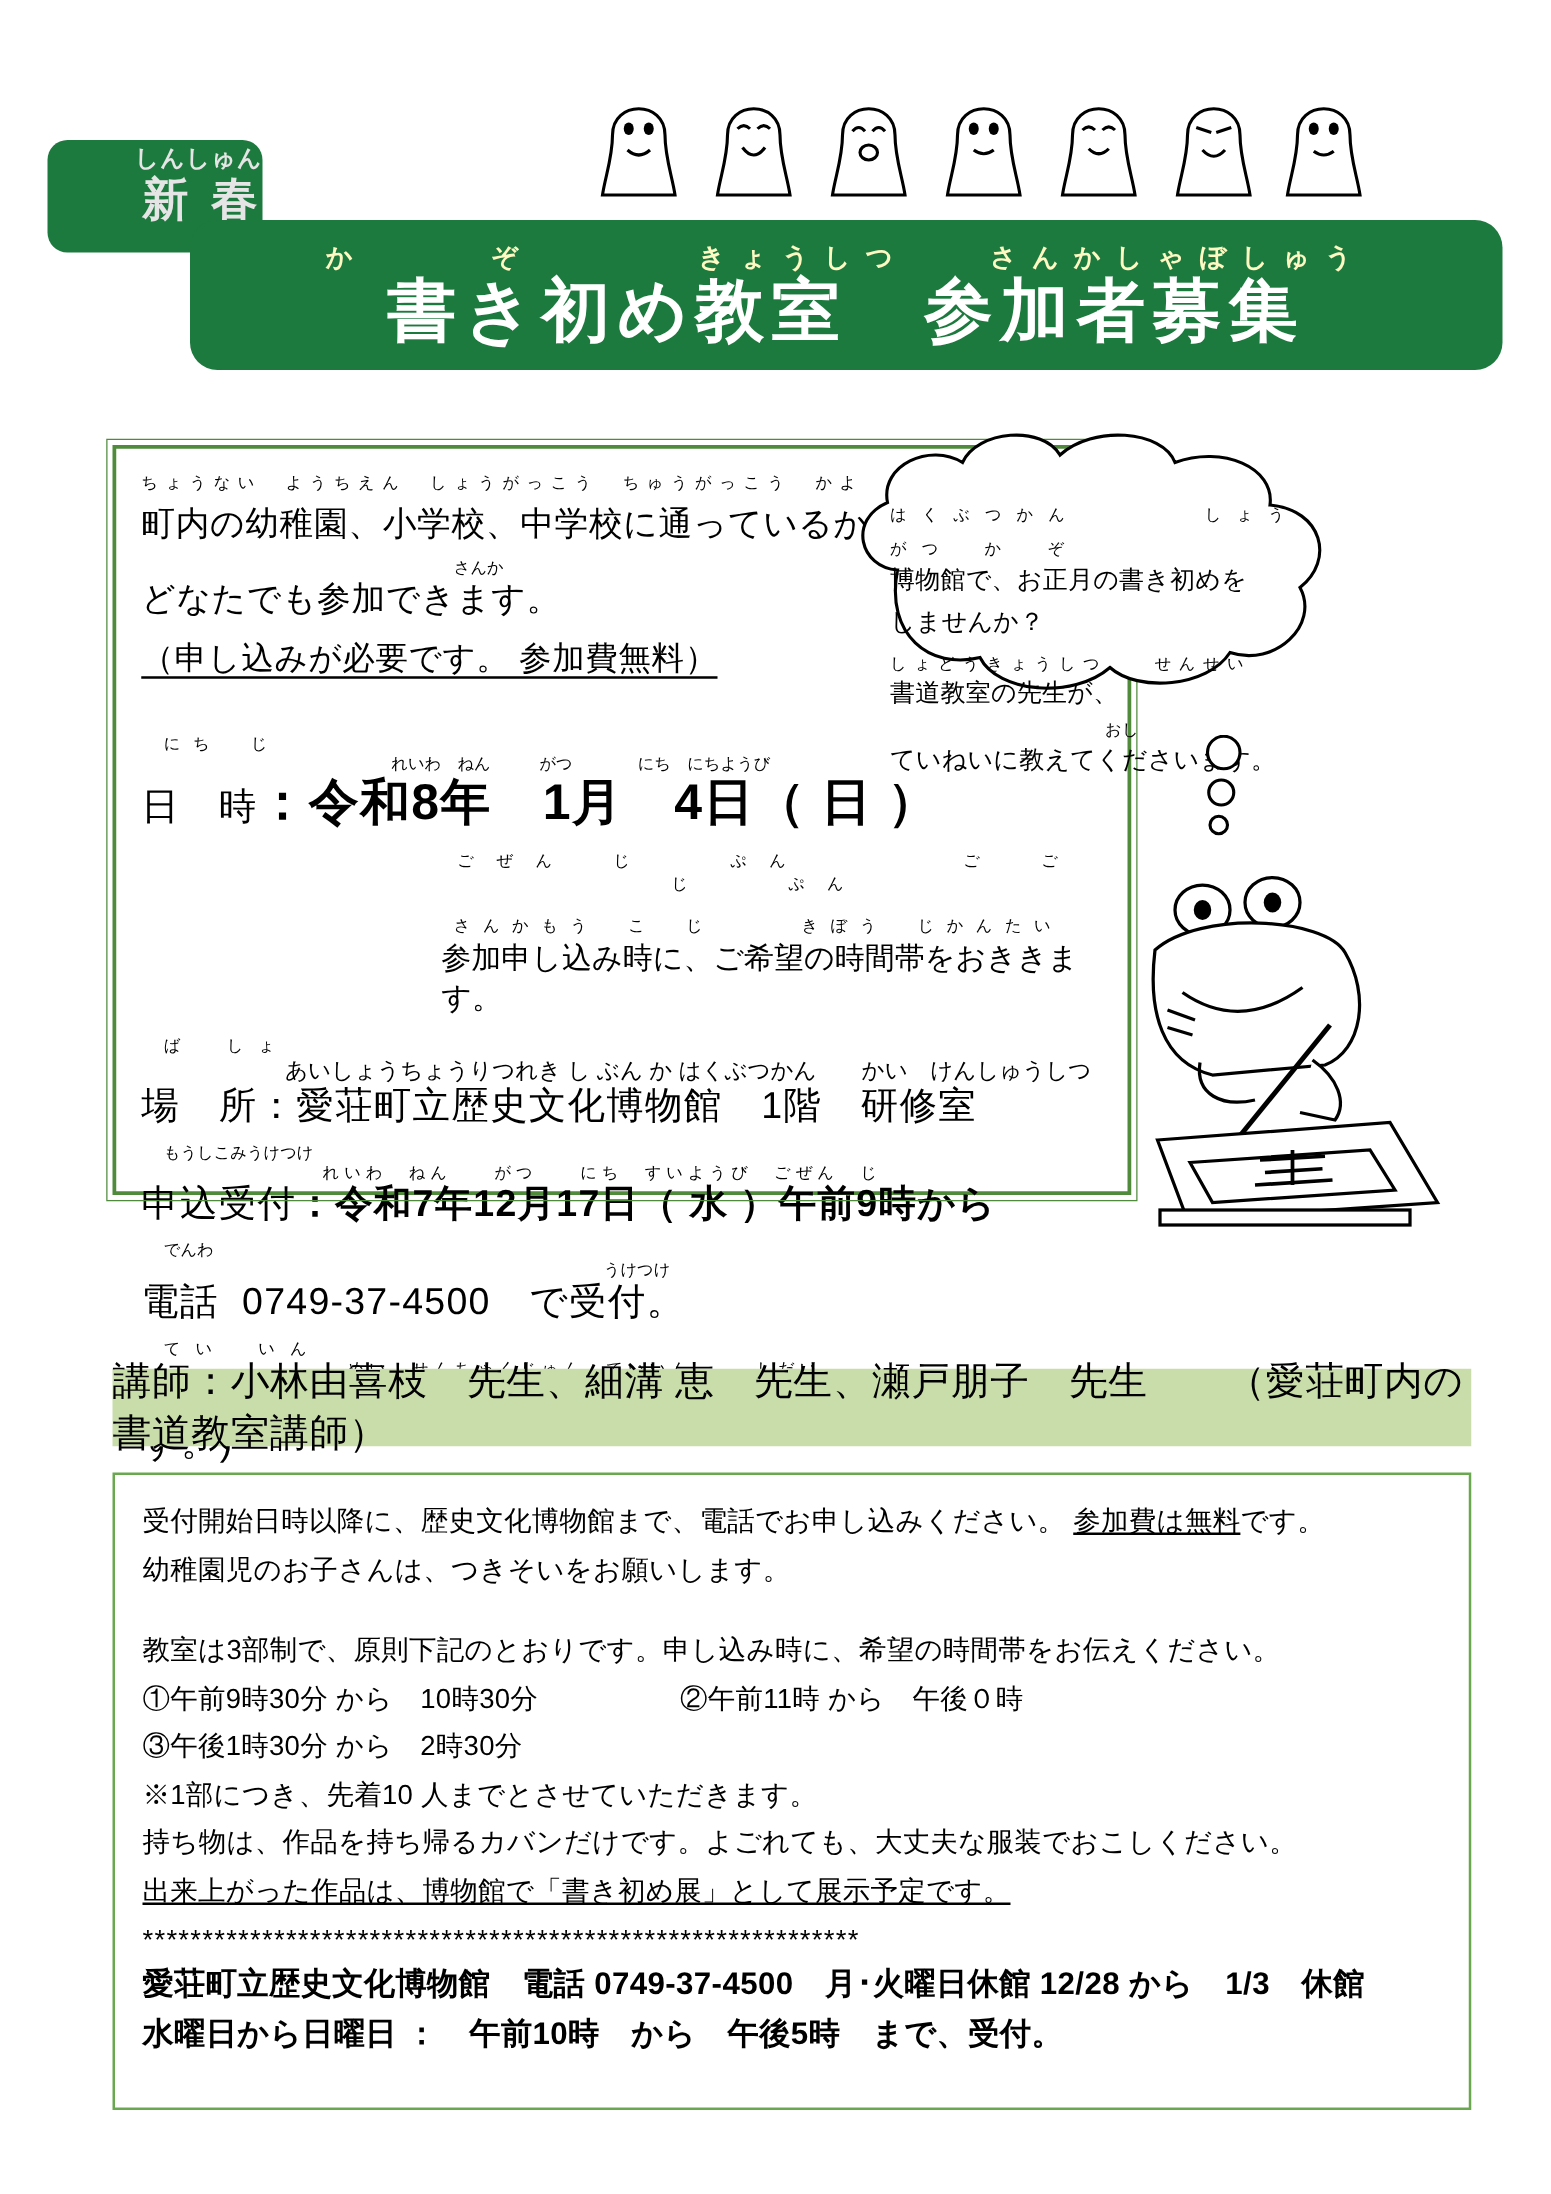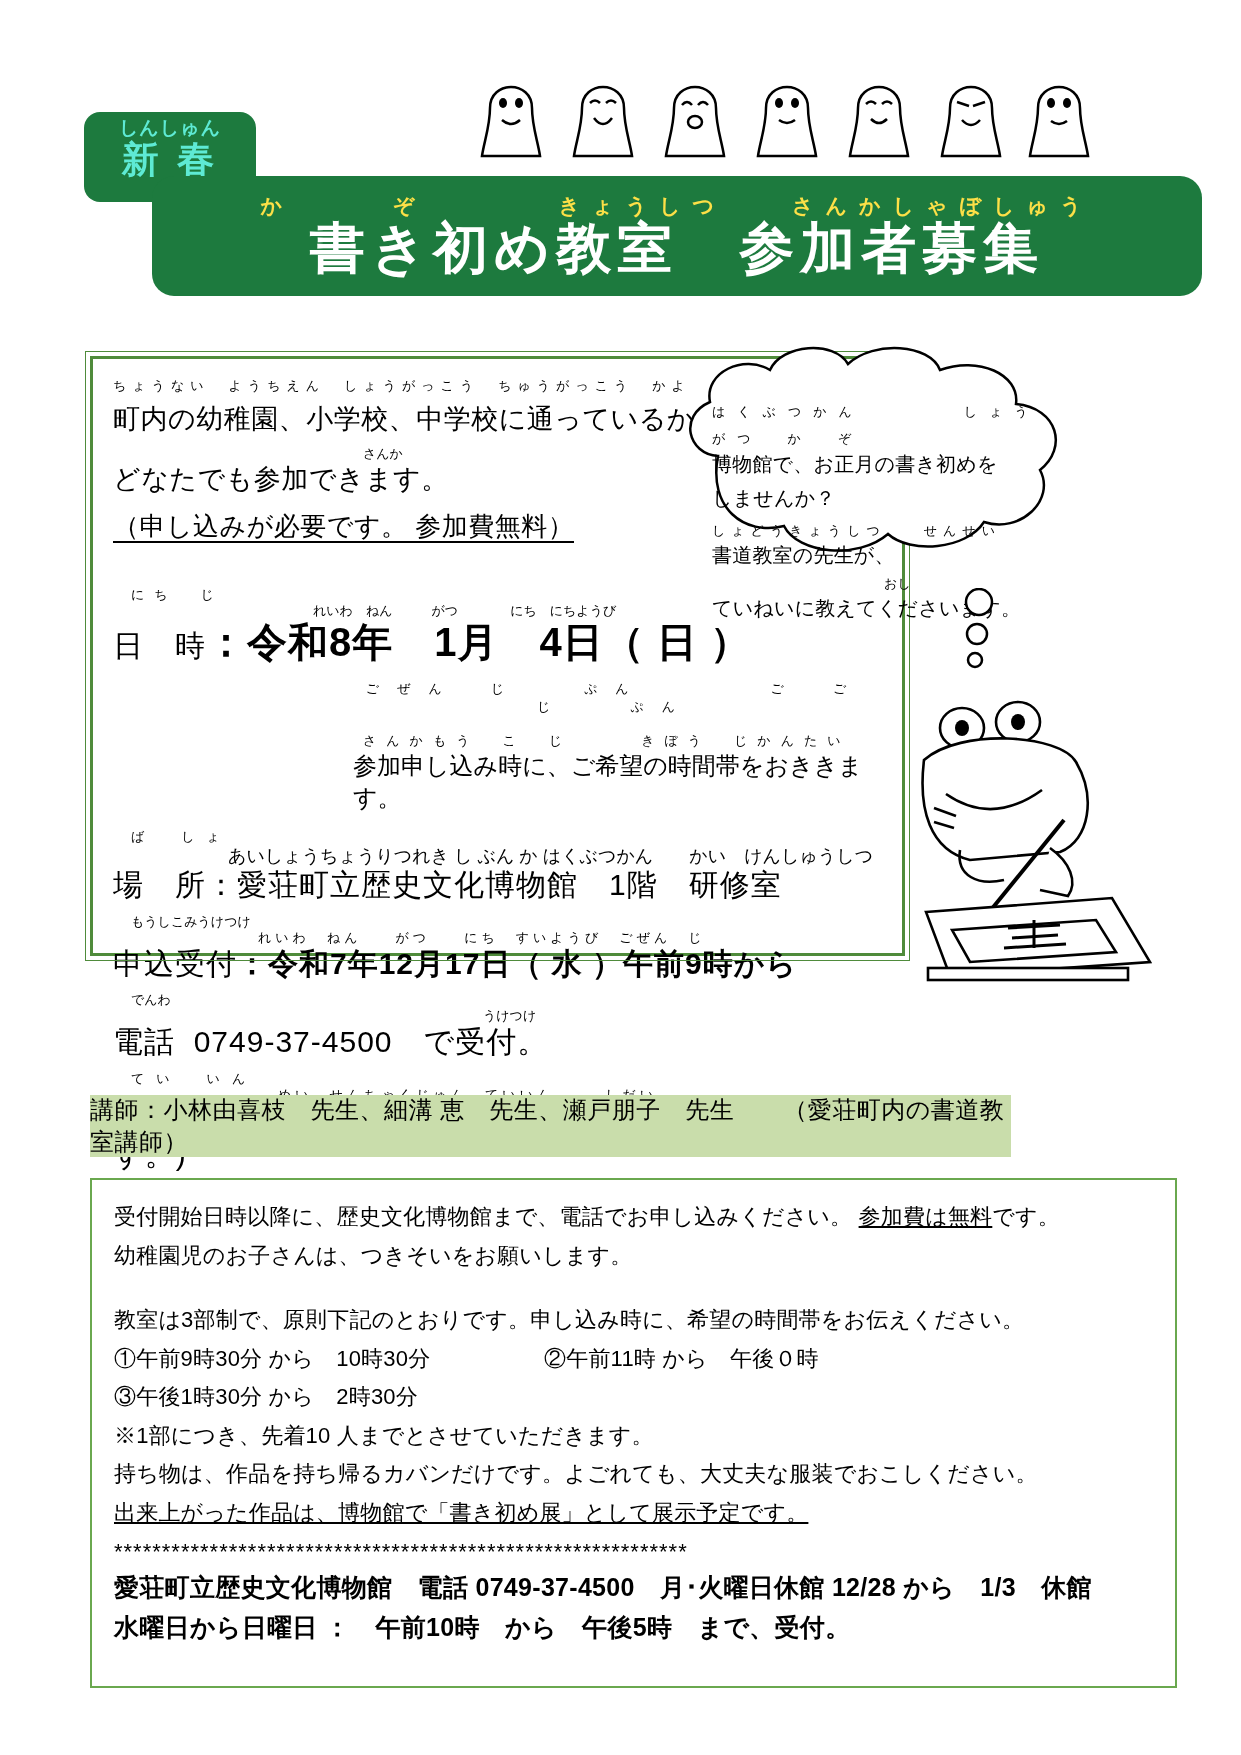"しんしゅん" .badge { color: #5eead4 -> #e5e5e5; margin-left: 46px -> none; text-align: center -> right }
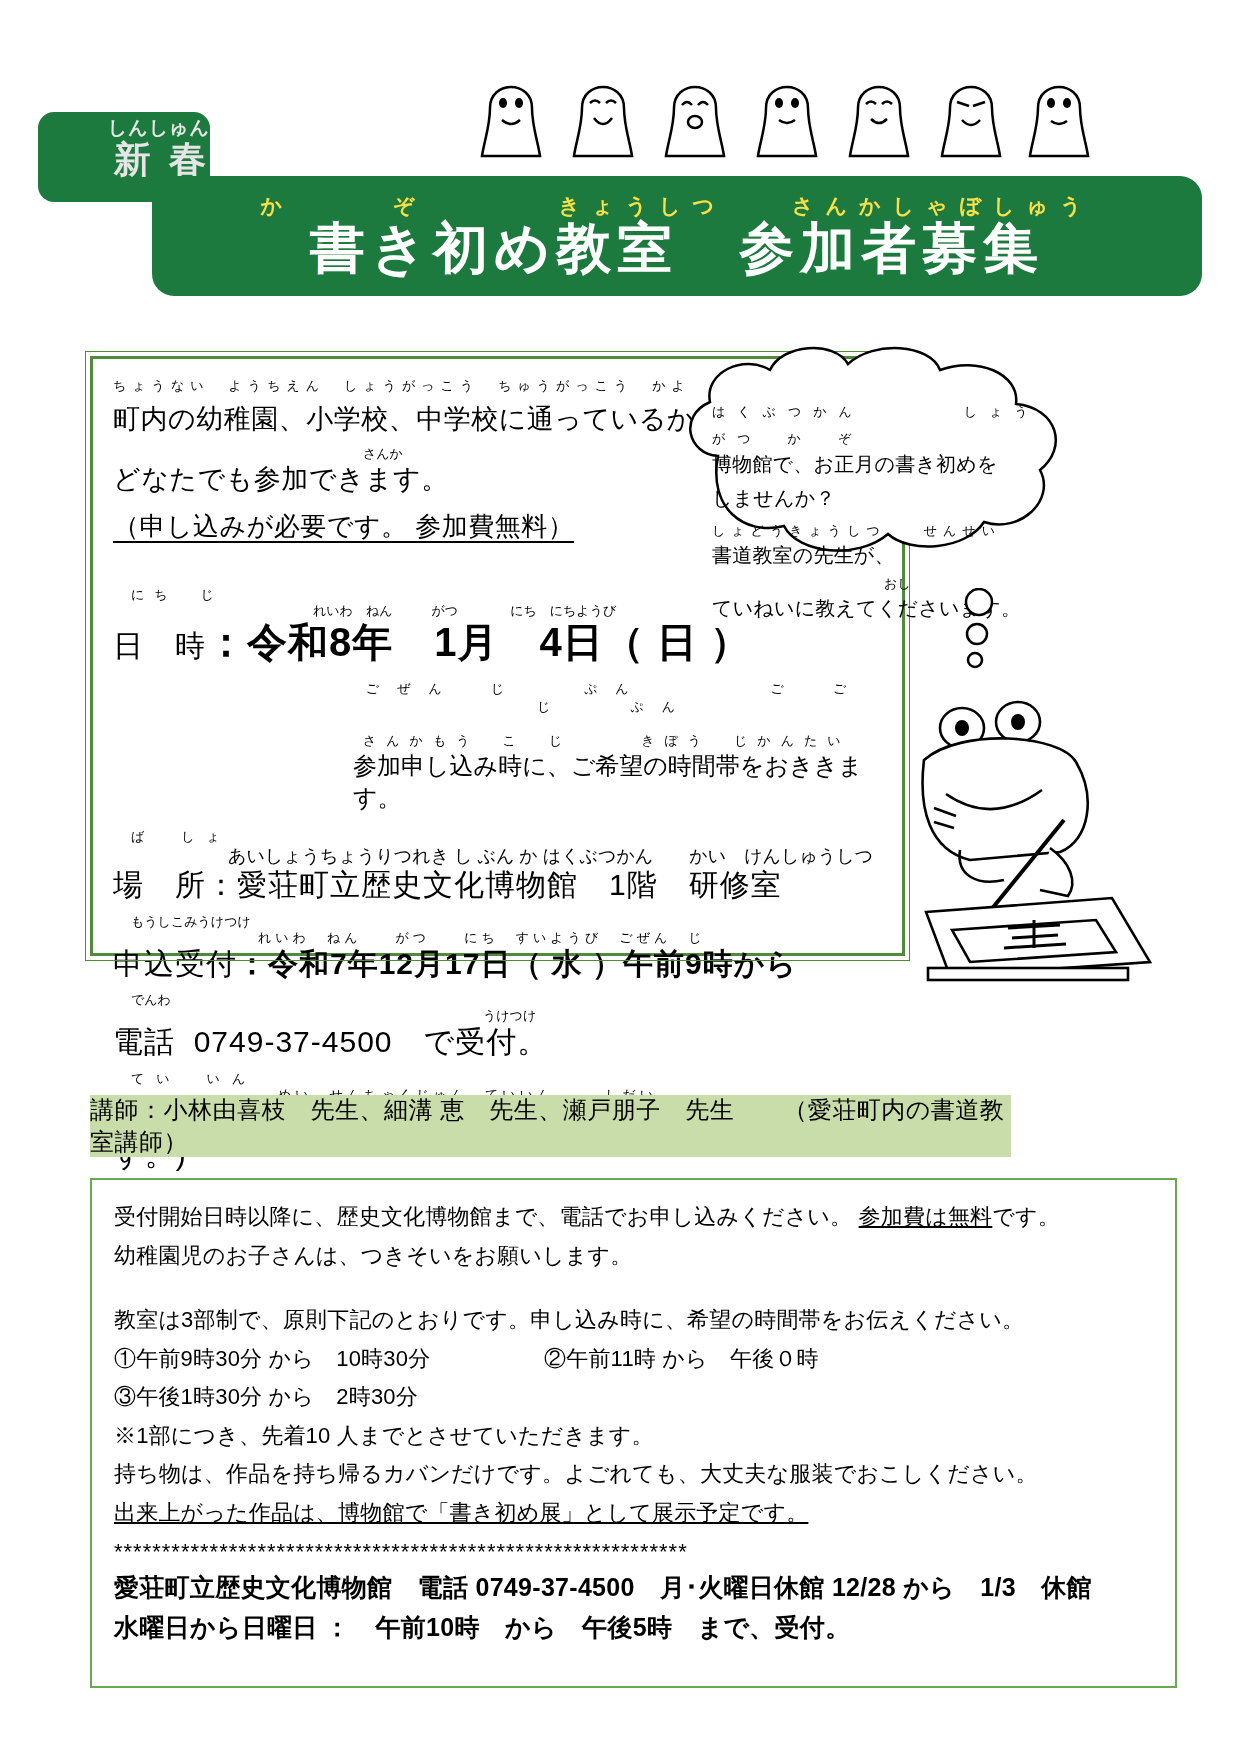"か ぞ きょうしつ さんかしゃぼしゅう" .title-ruby { color: #fde047 -> #fef9c3 }
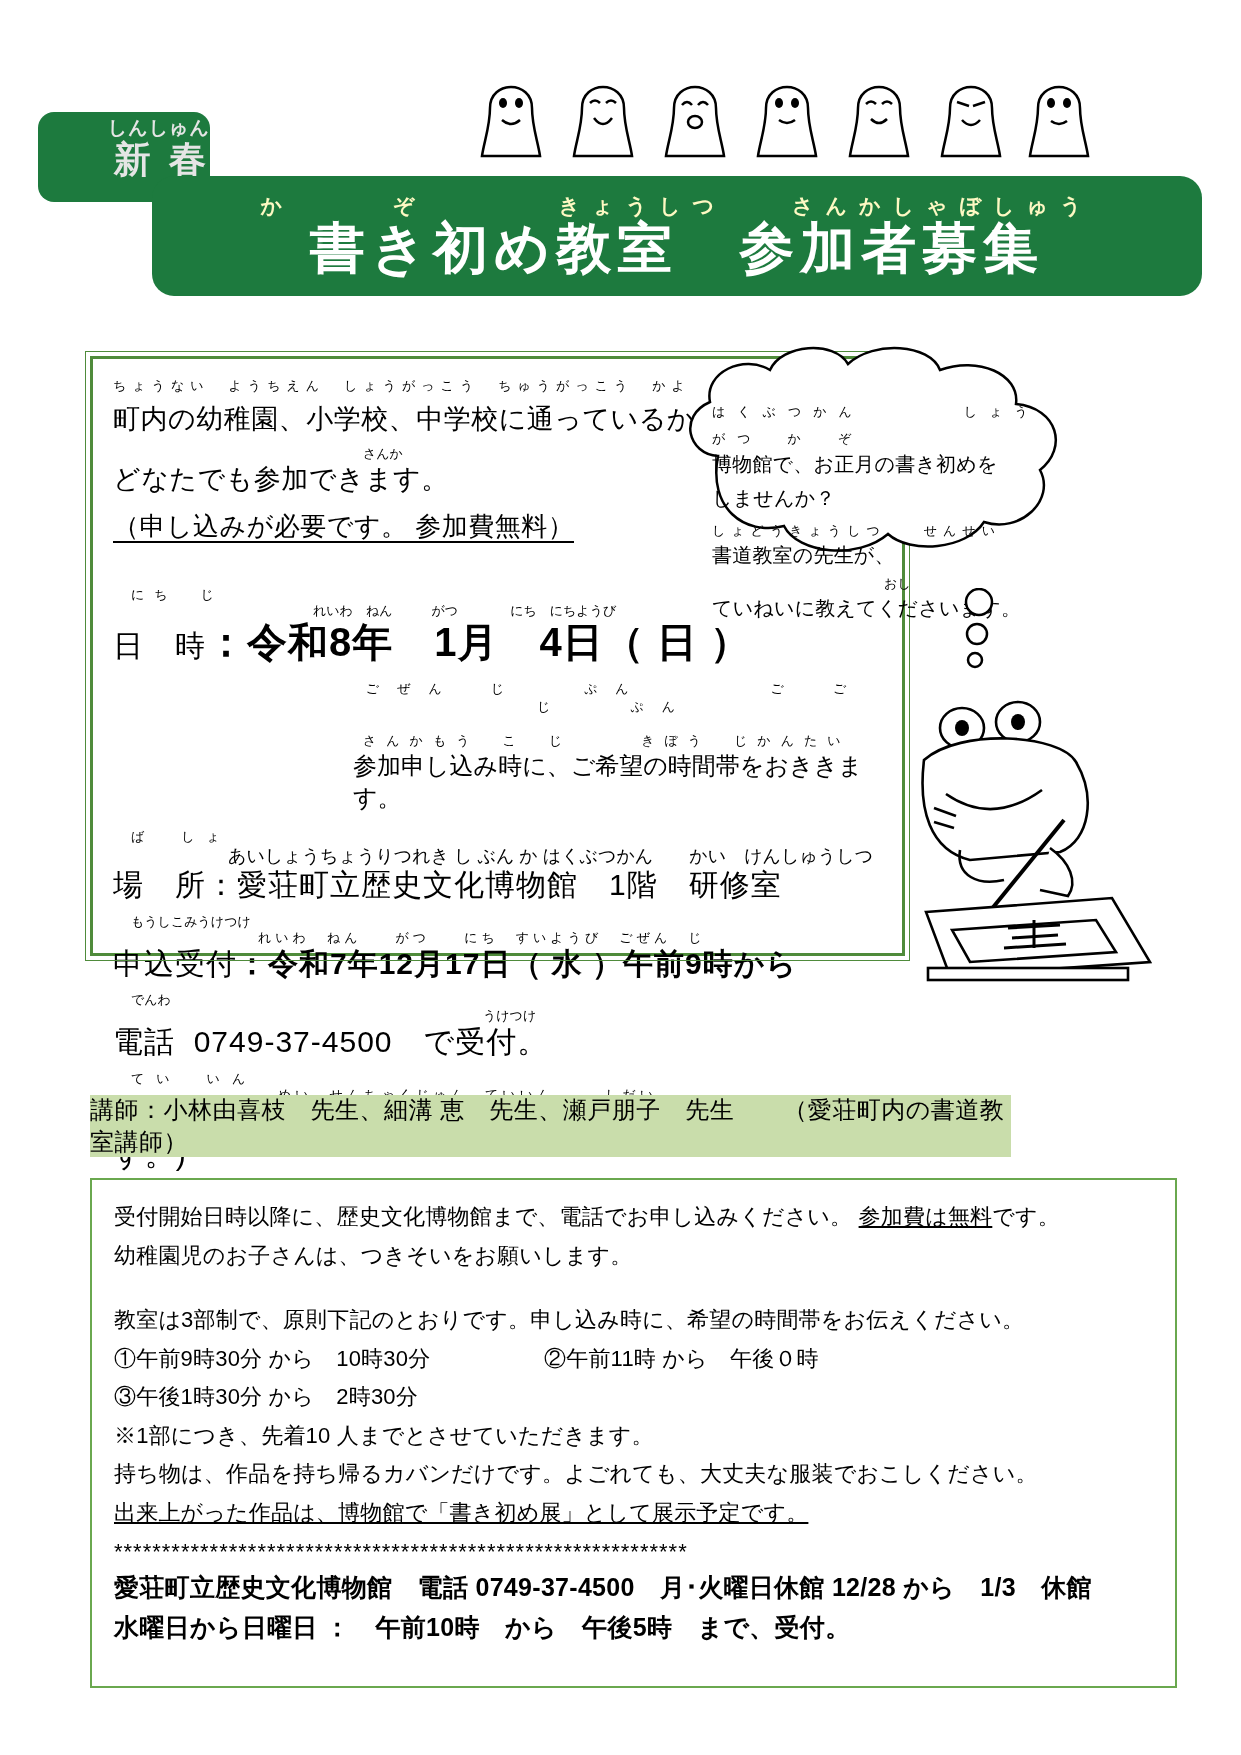"講師：小林由喜枝 先生、細溝 恵 先生、瀬戸朋子 先生" .teachers { font-size: 24px -> 31px; width: 921px -> 1087px }
